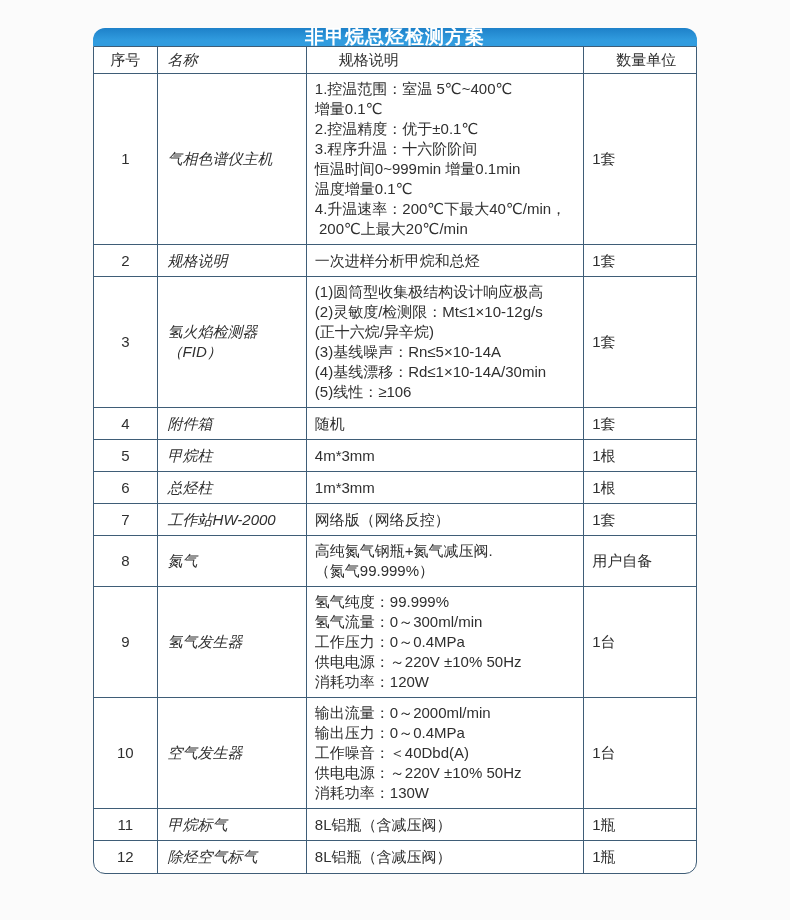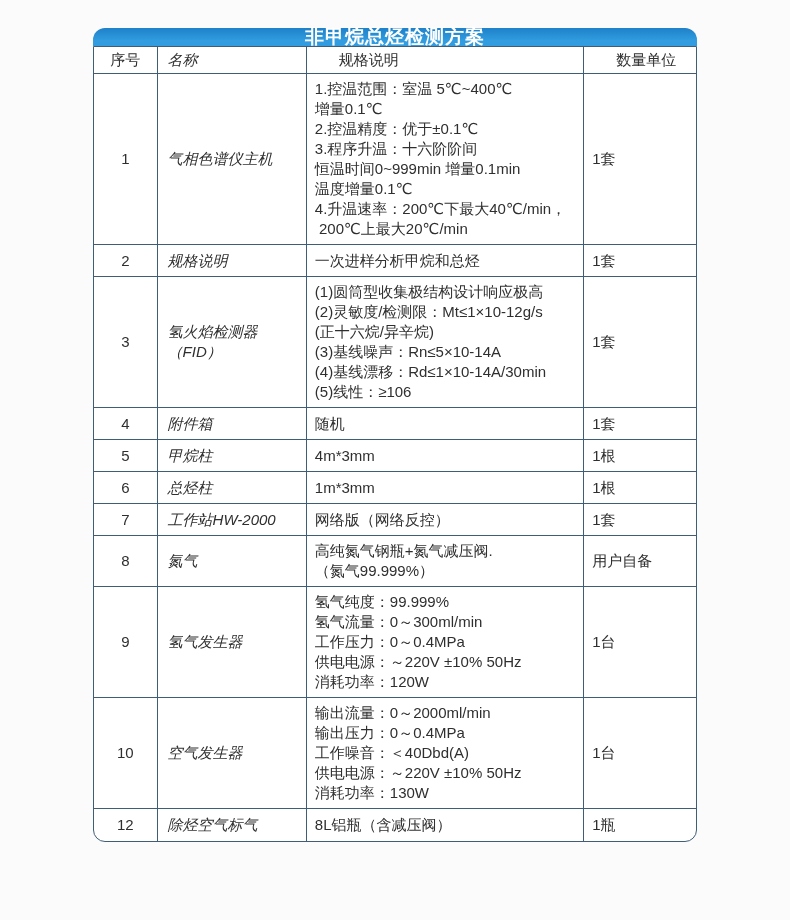"11" tr { html: none -> <tr> <td>11</td> <td>甲烷标气</td> <td> <div>8L铝瓶（含减压阀）</div> </td> <td>1瓶</td> </tr> }
